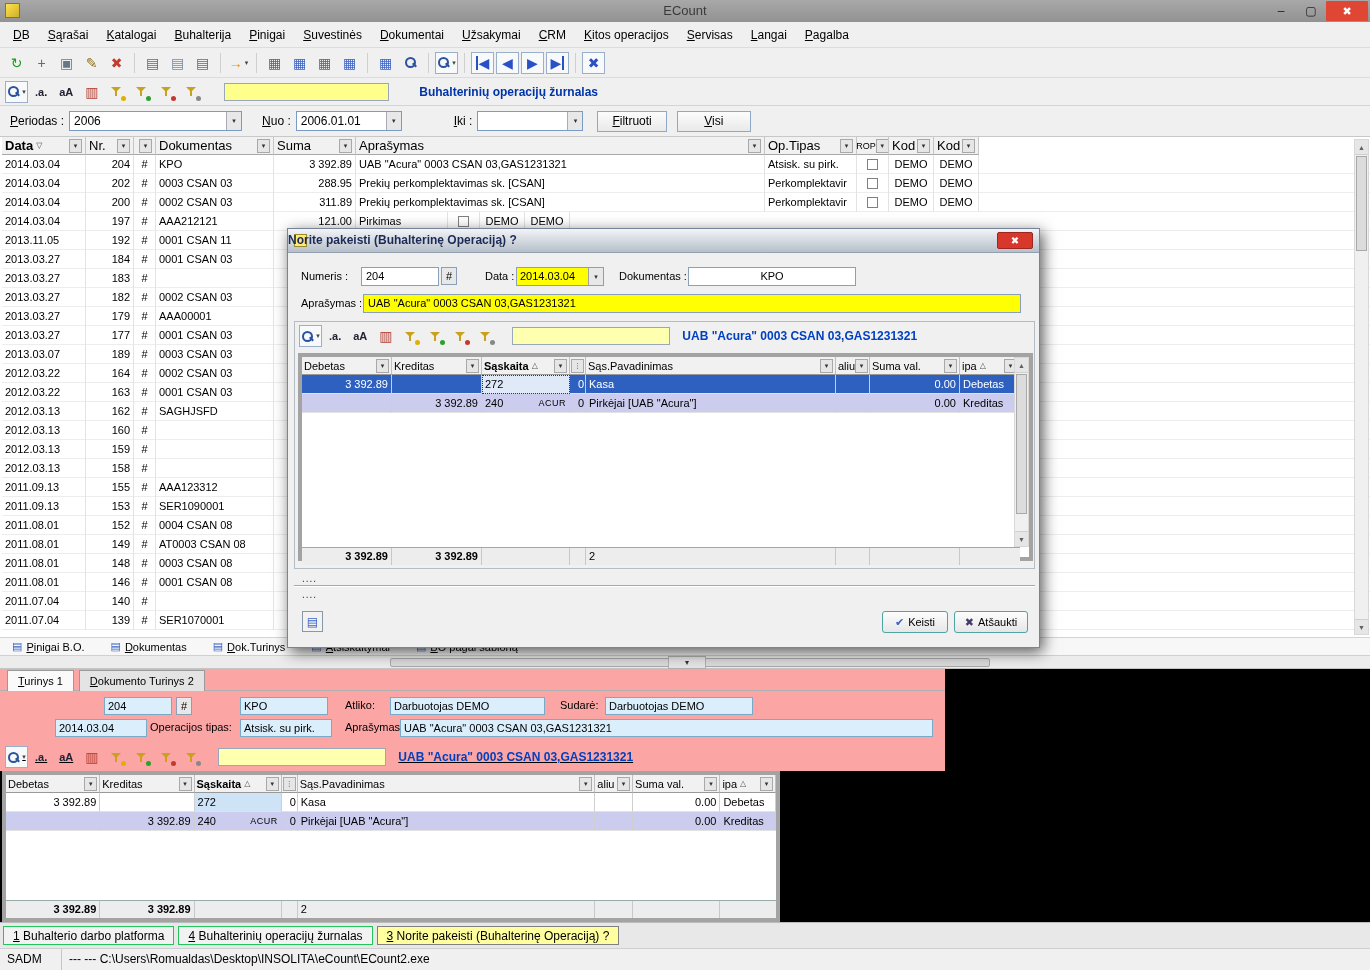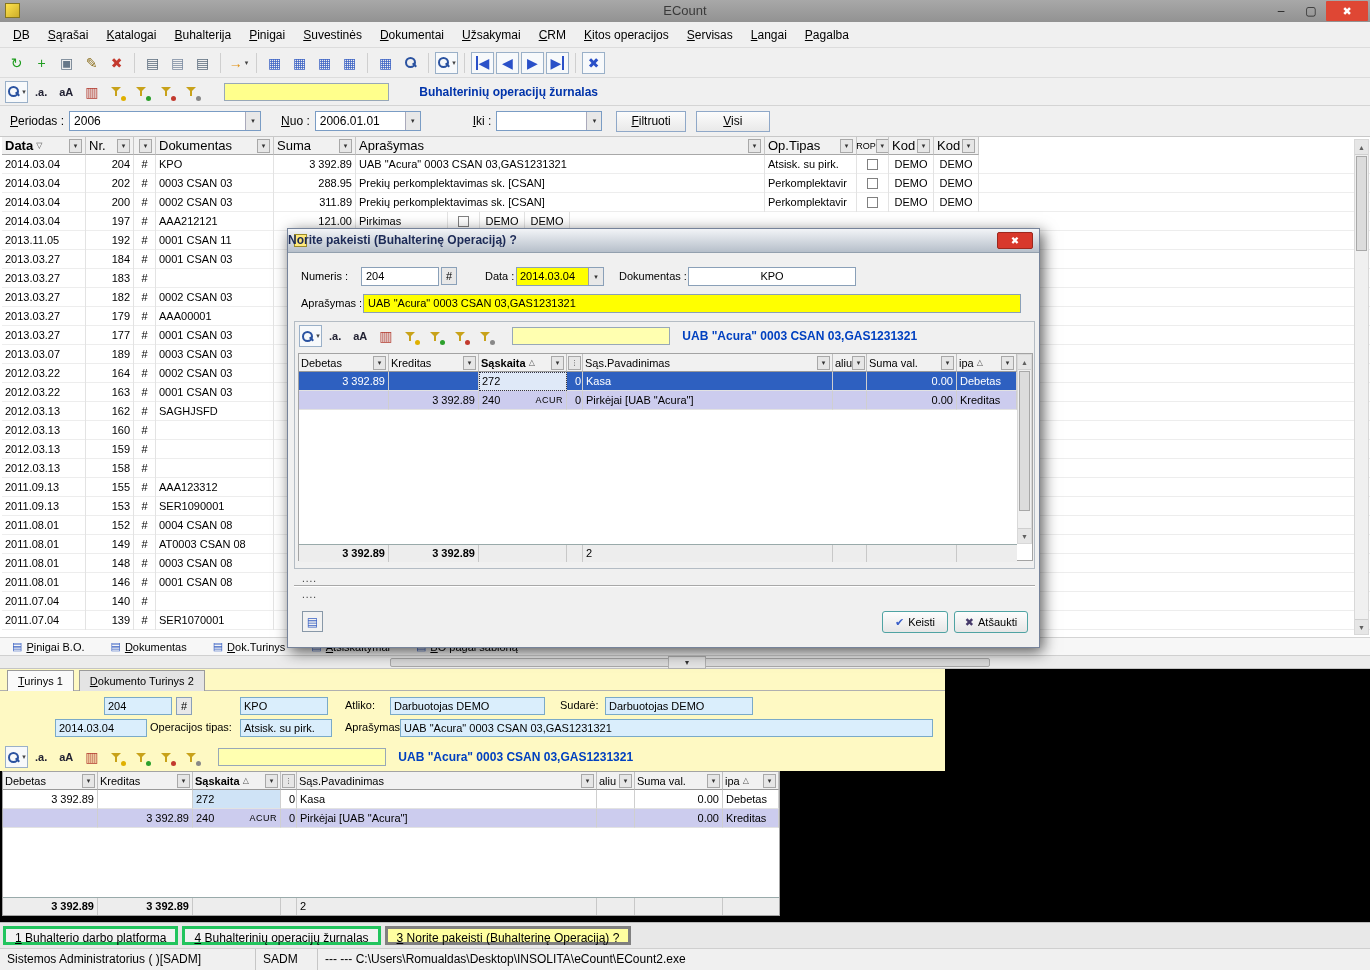"2006" span.combo { width: 192px -> 173px }
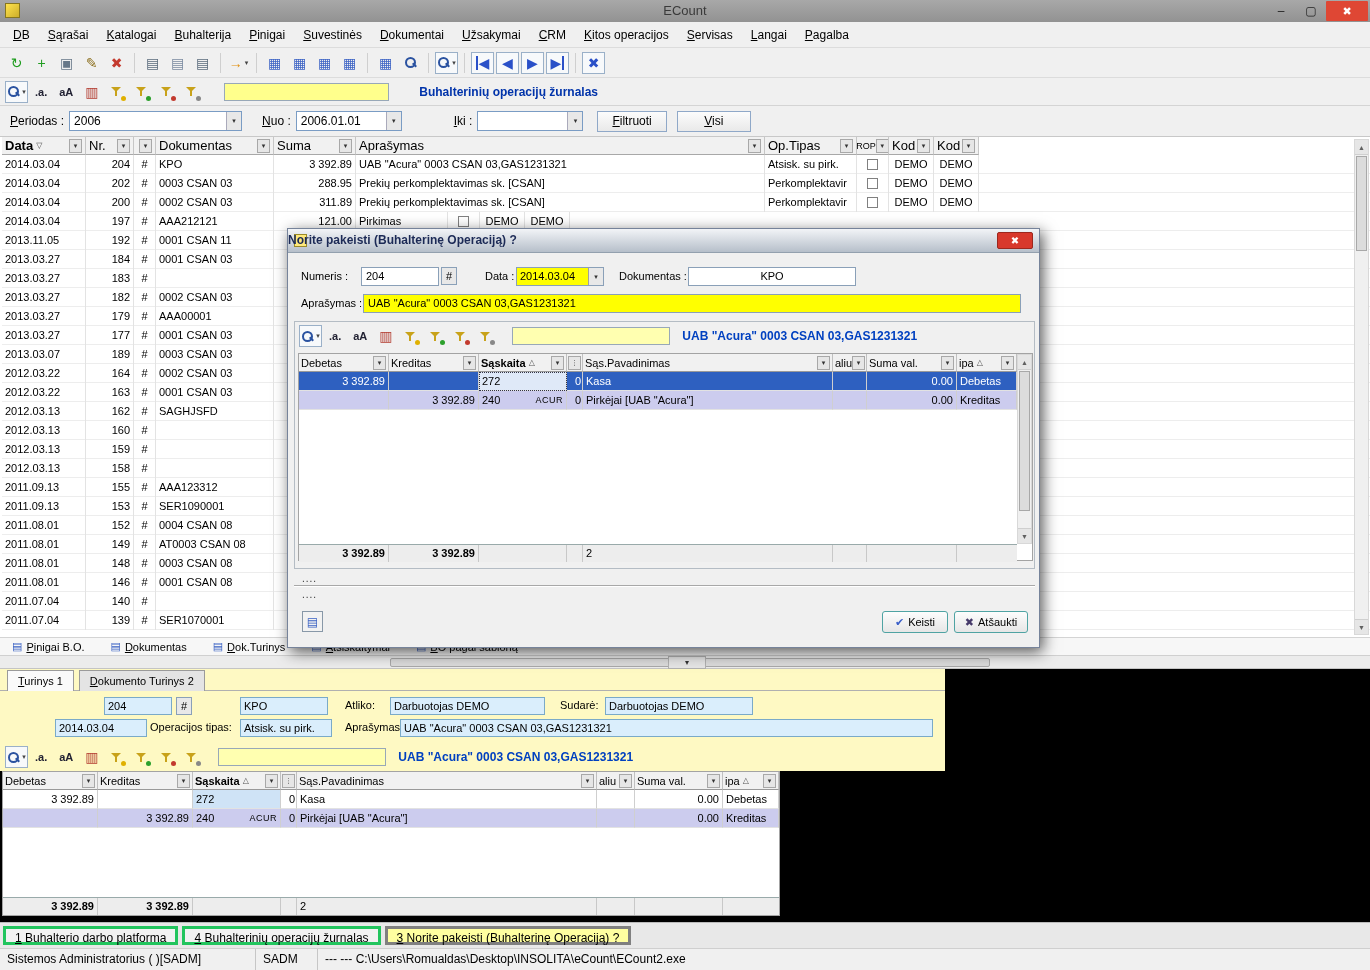"Debetas" .sgrid { border: 1px solid #a3a3a3 -> 4px solid #a3a3a3 }
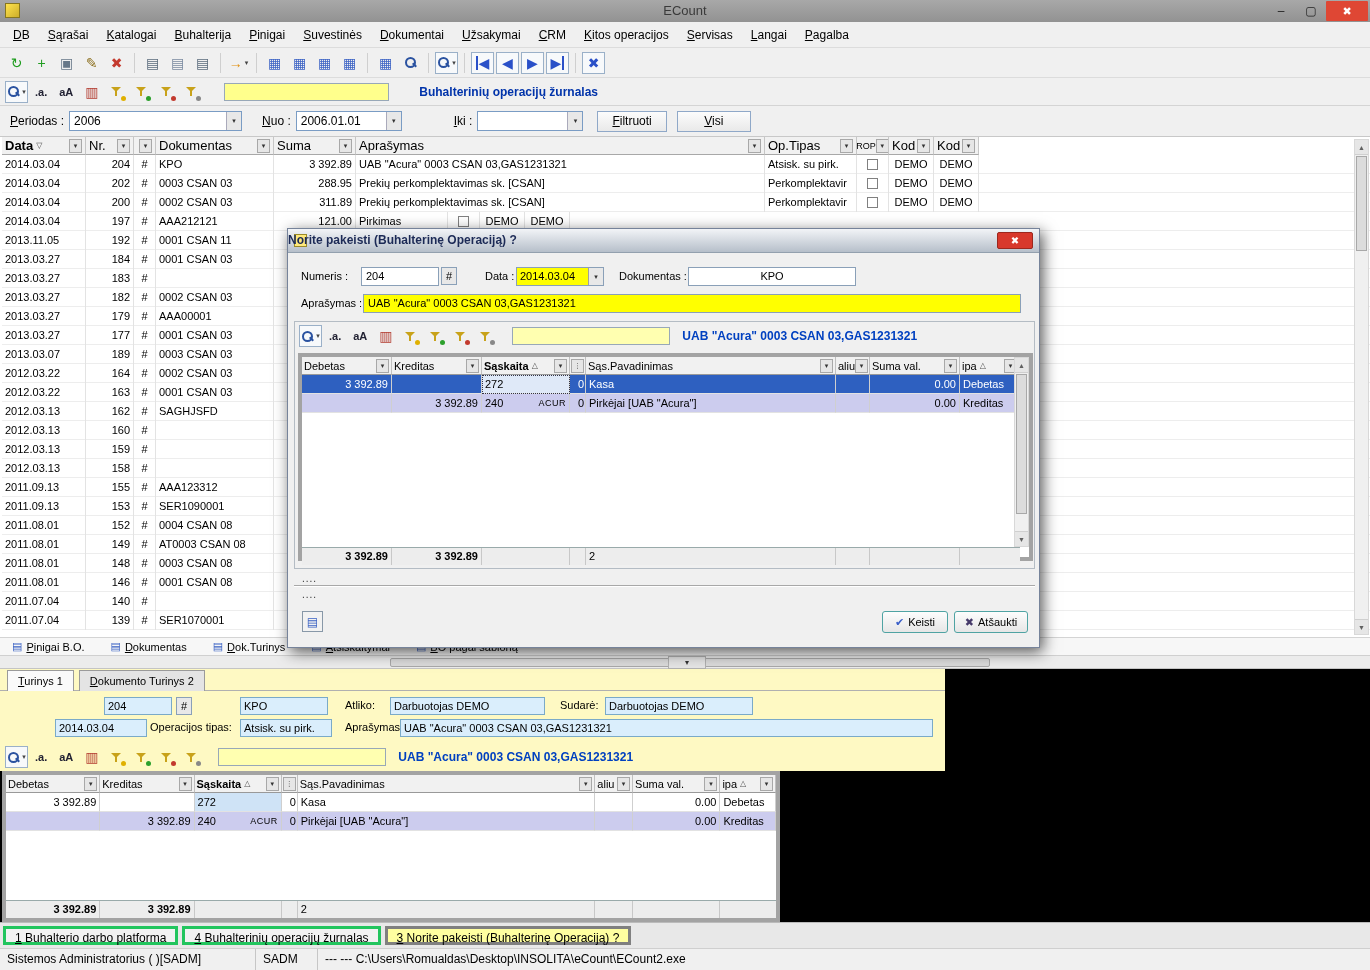"Turinys 1 Dokumento Turinys 2" .lgray { background: #fef9c3 -> #fca5a5; text-decoration: none -> underline }
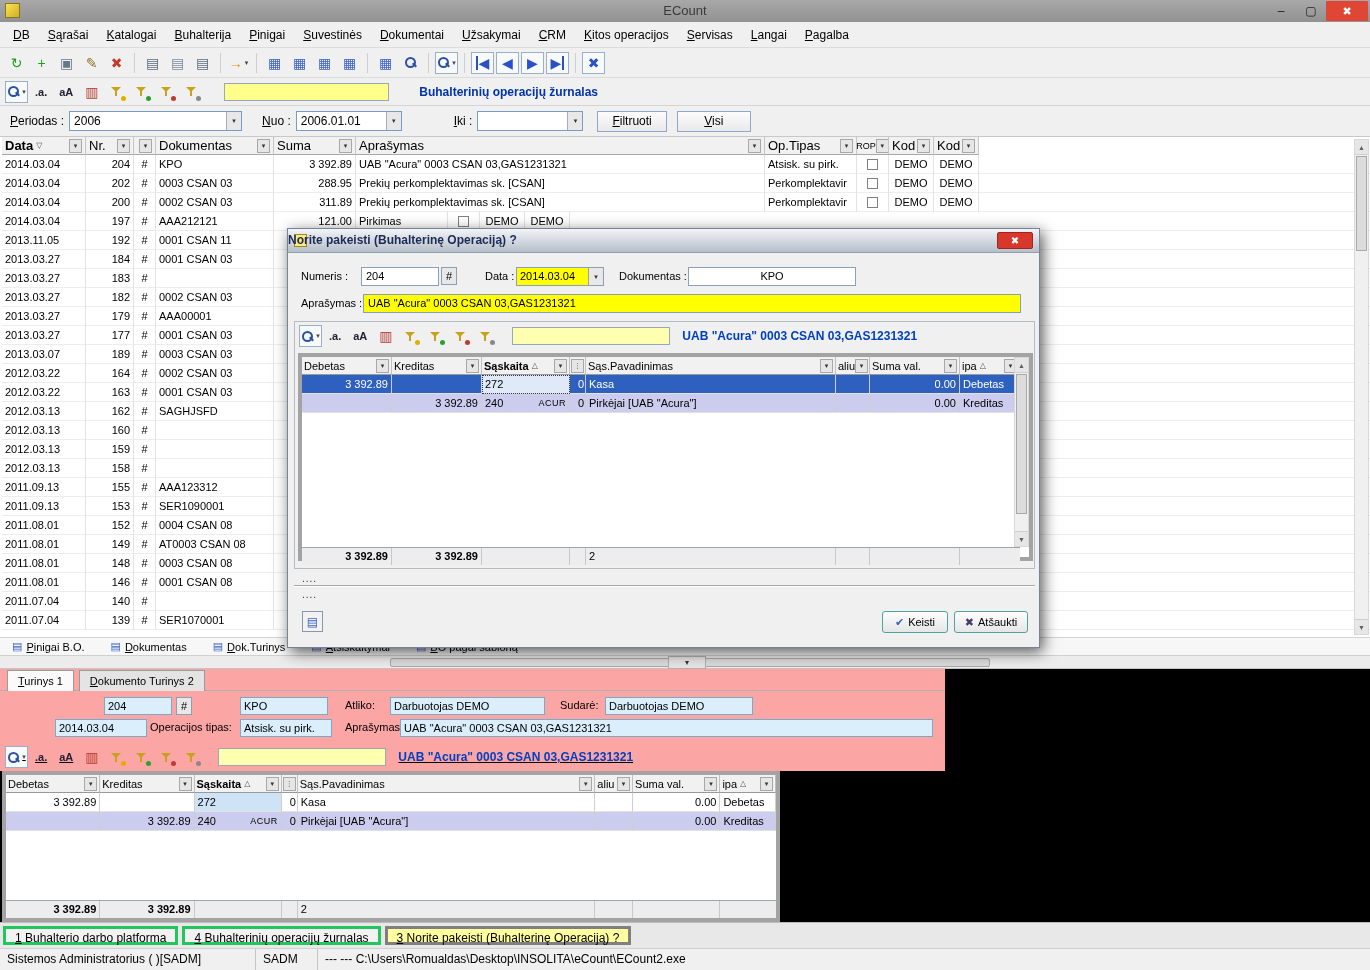"1 Buhalterio darbo platforma" .wtab { border: 3px solid #22c55e -> 1px solid #22c55e }
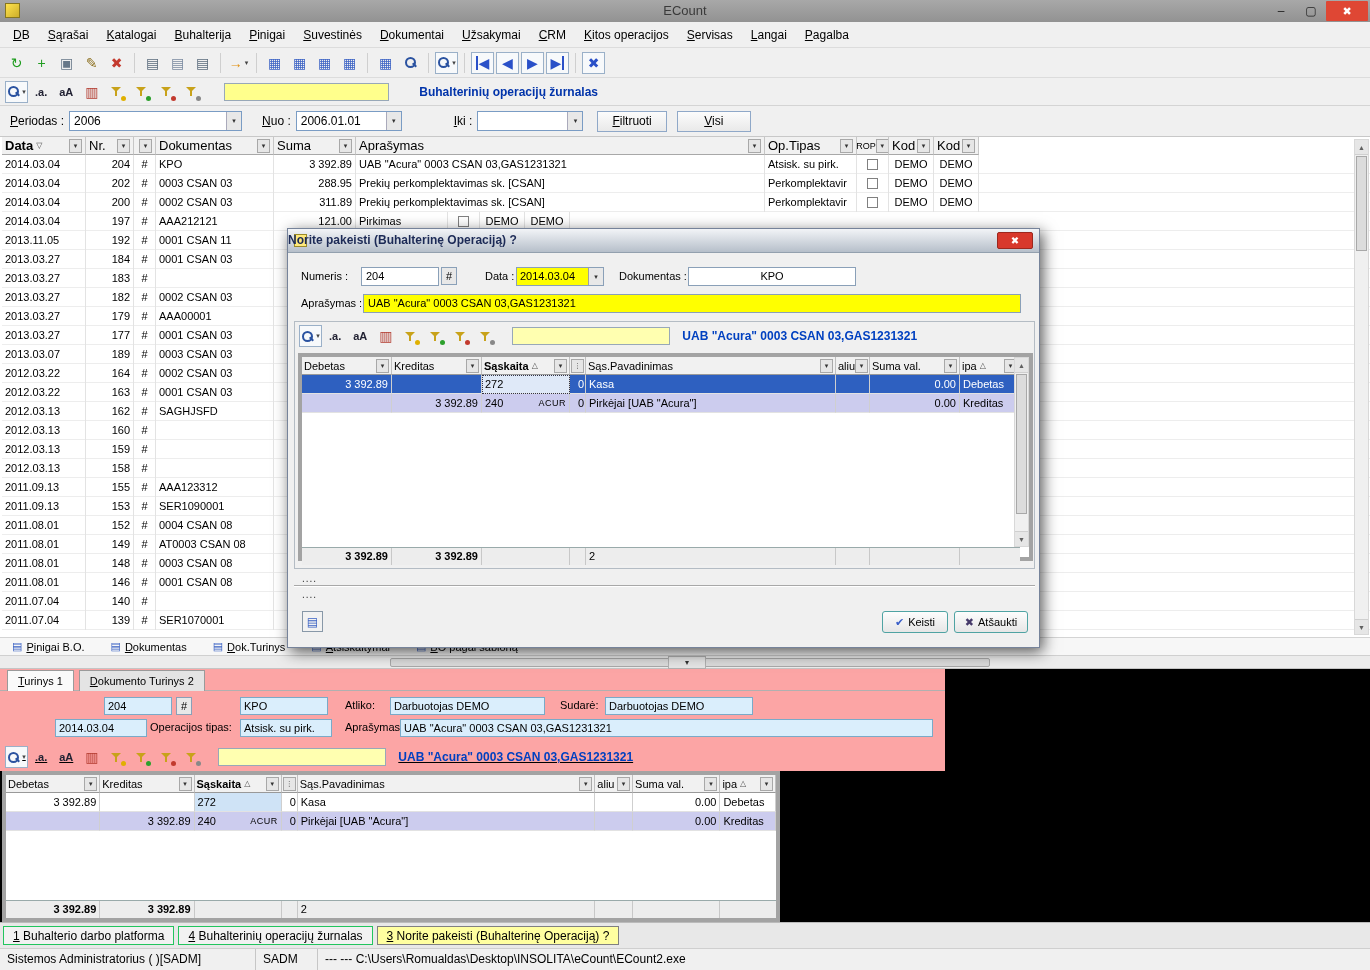"Sistemos Administratorius ( )[SADM]" span.scell { html: <span>Sistemos Administratorius ( )[SADM]</span> -> none }
